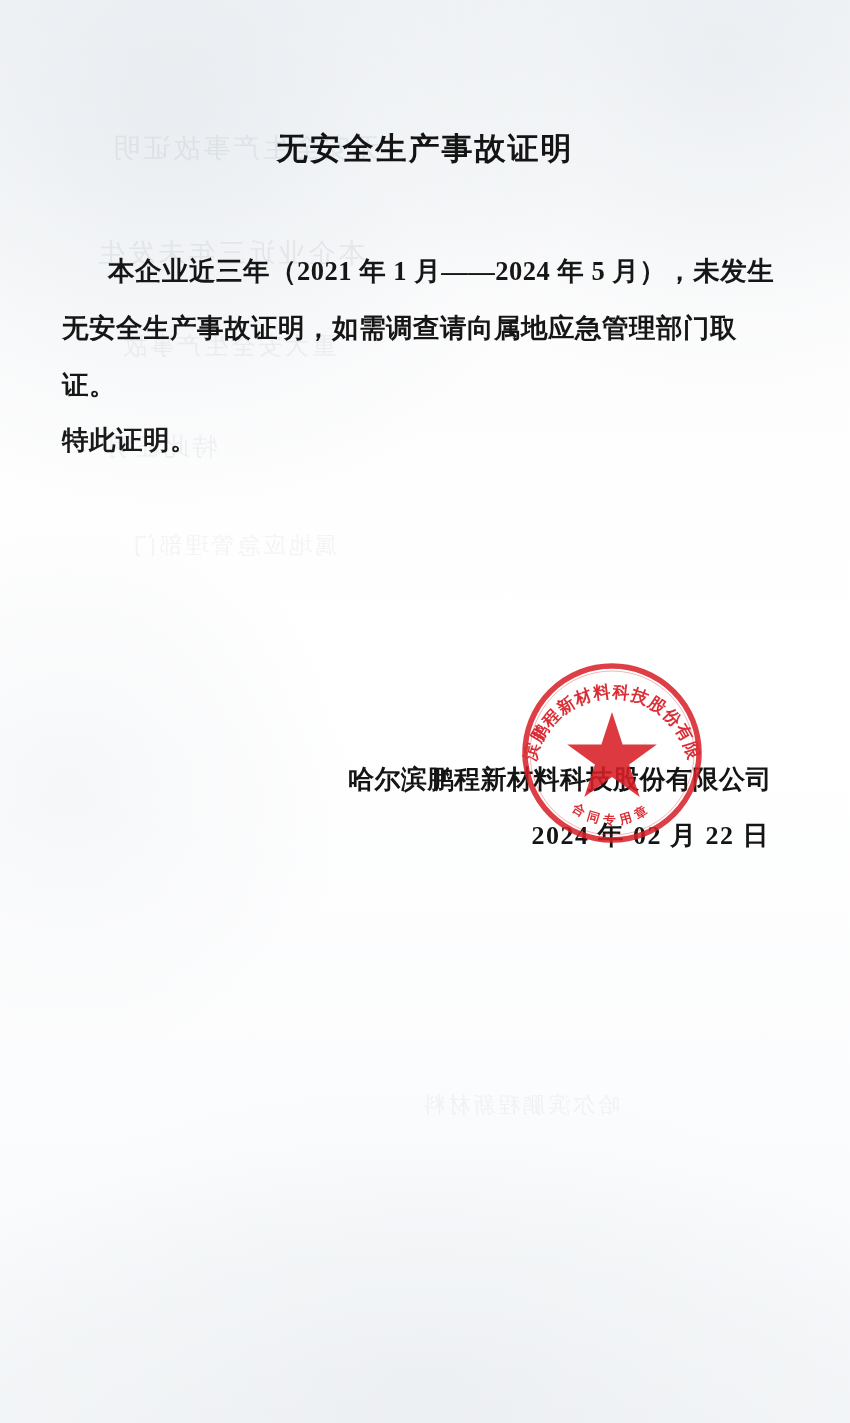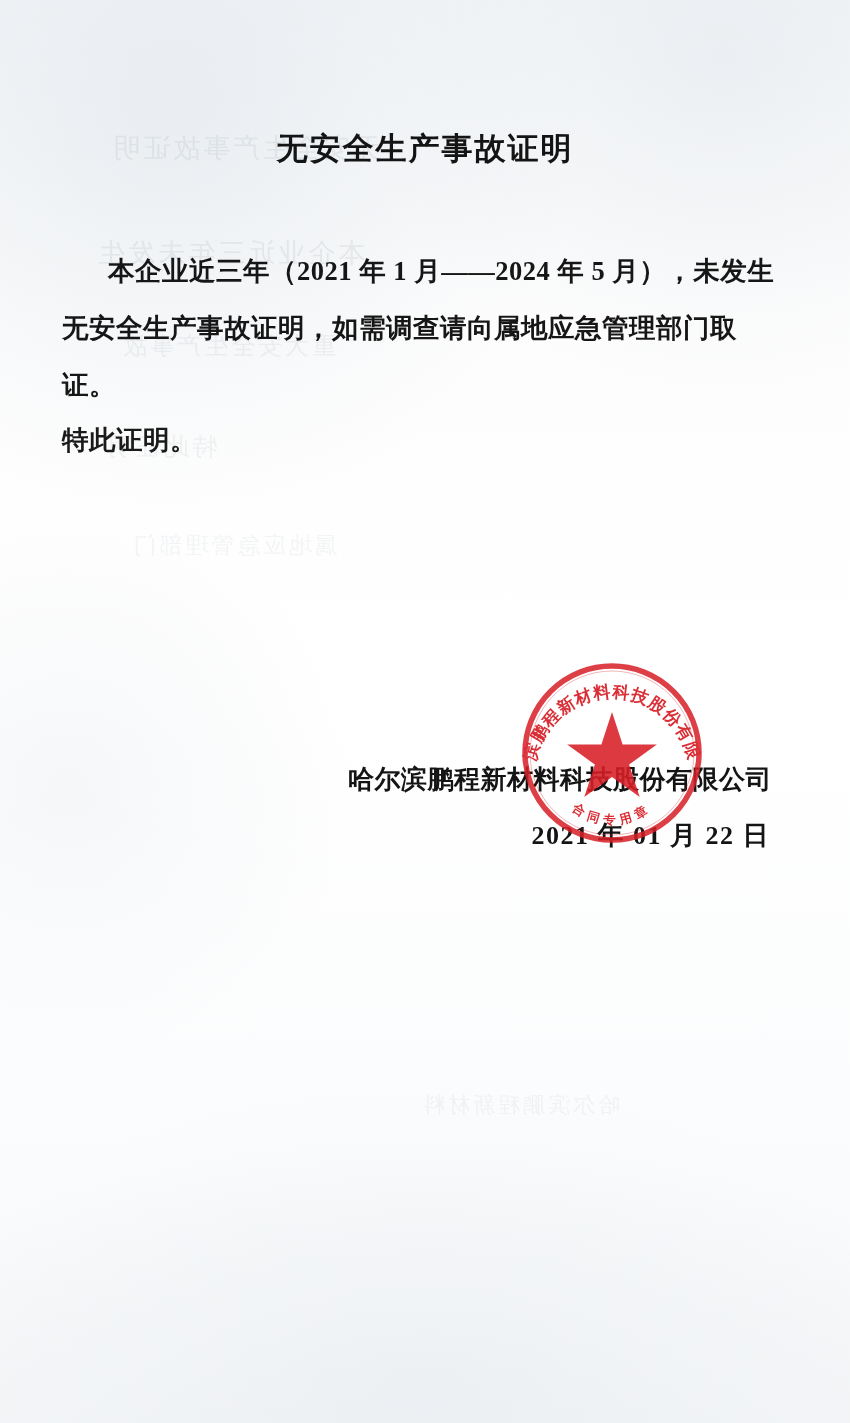"2021 年 01 月 22" div.sig-date { text: 2021 年 01 -> 2024 年 02 }
